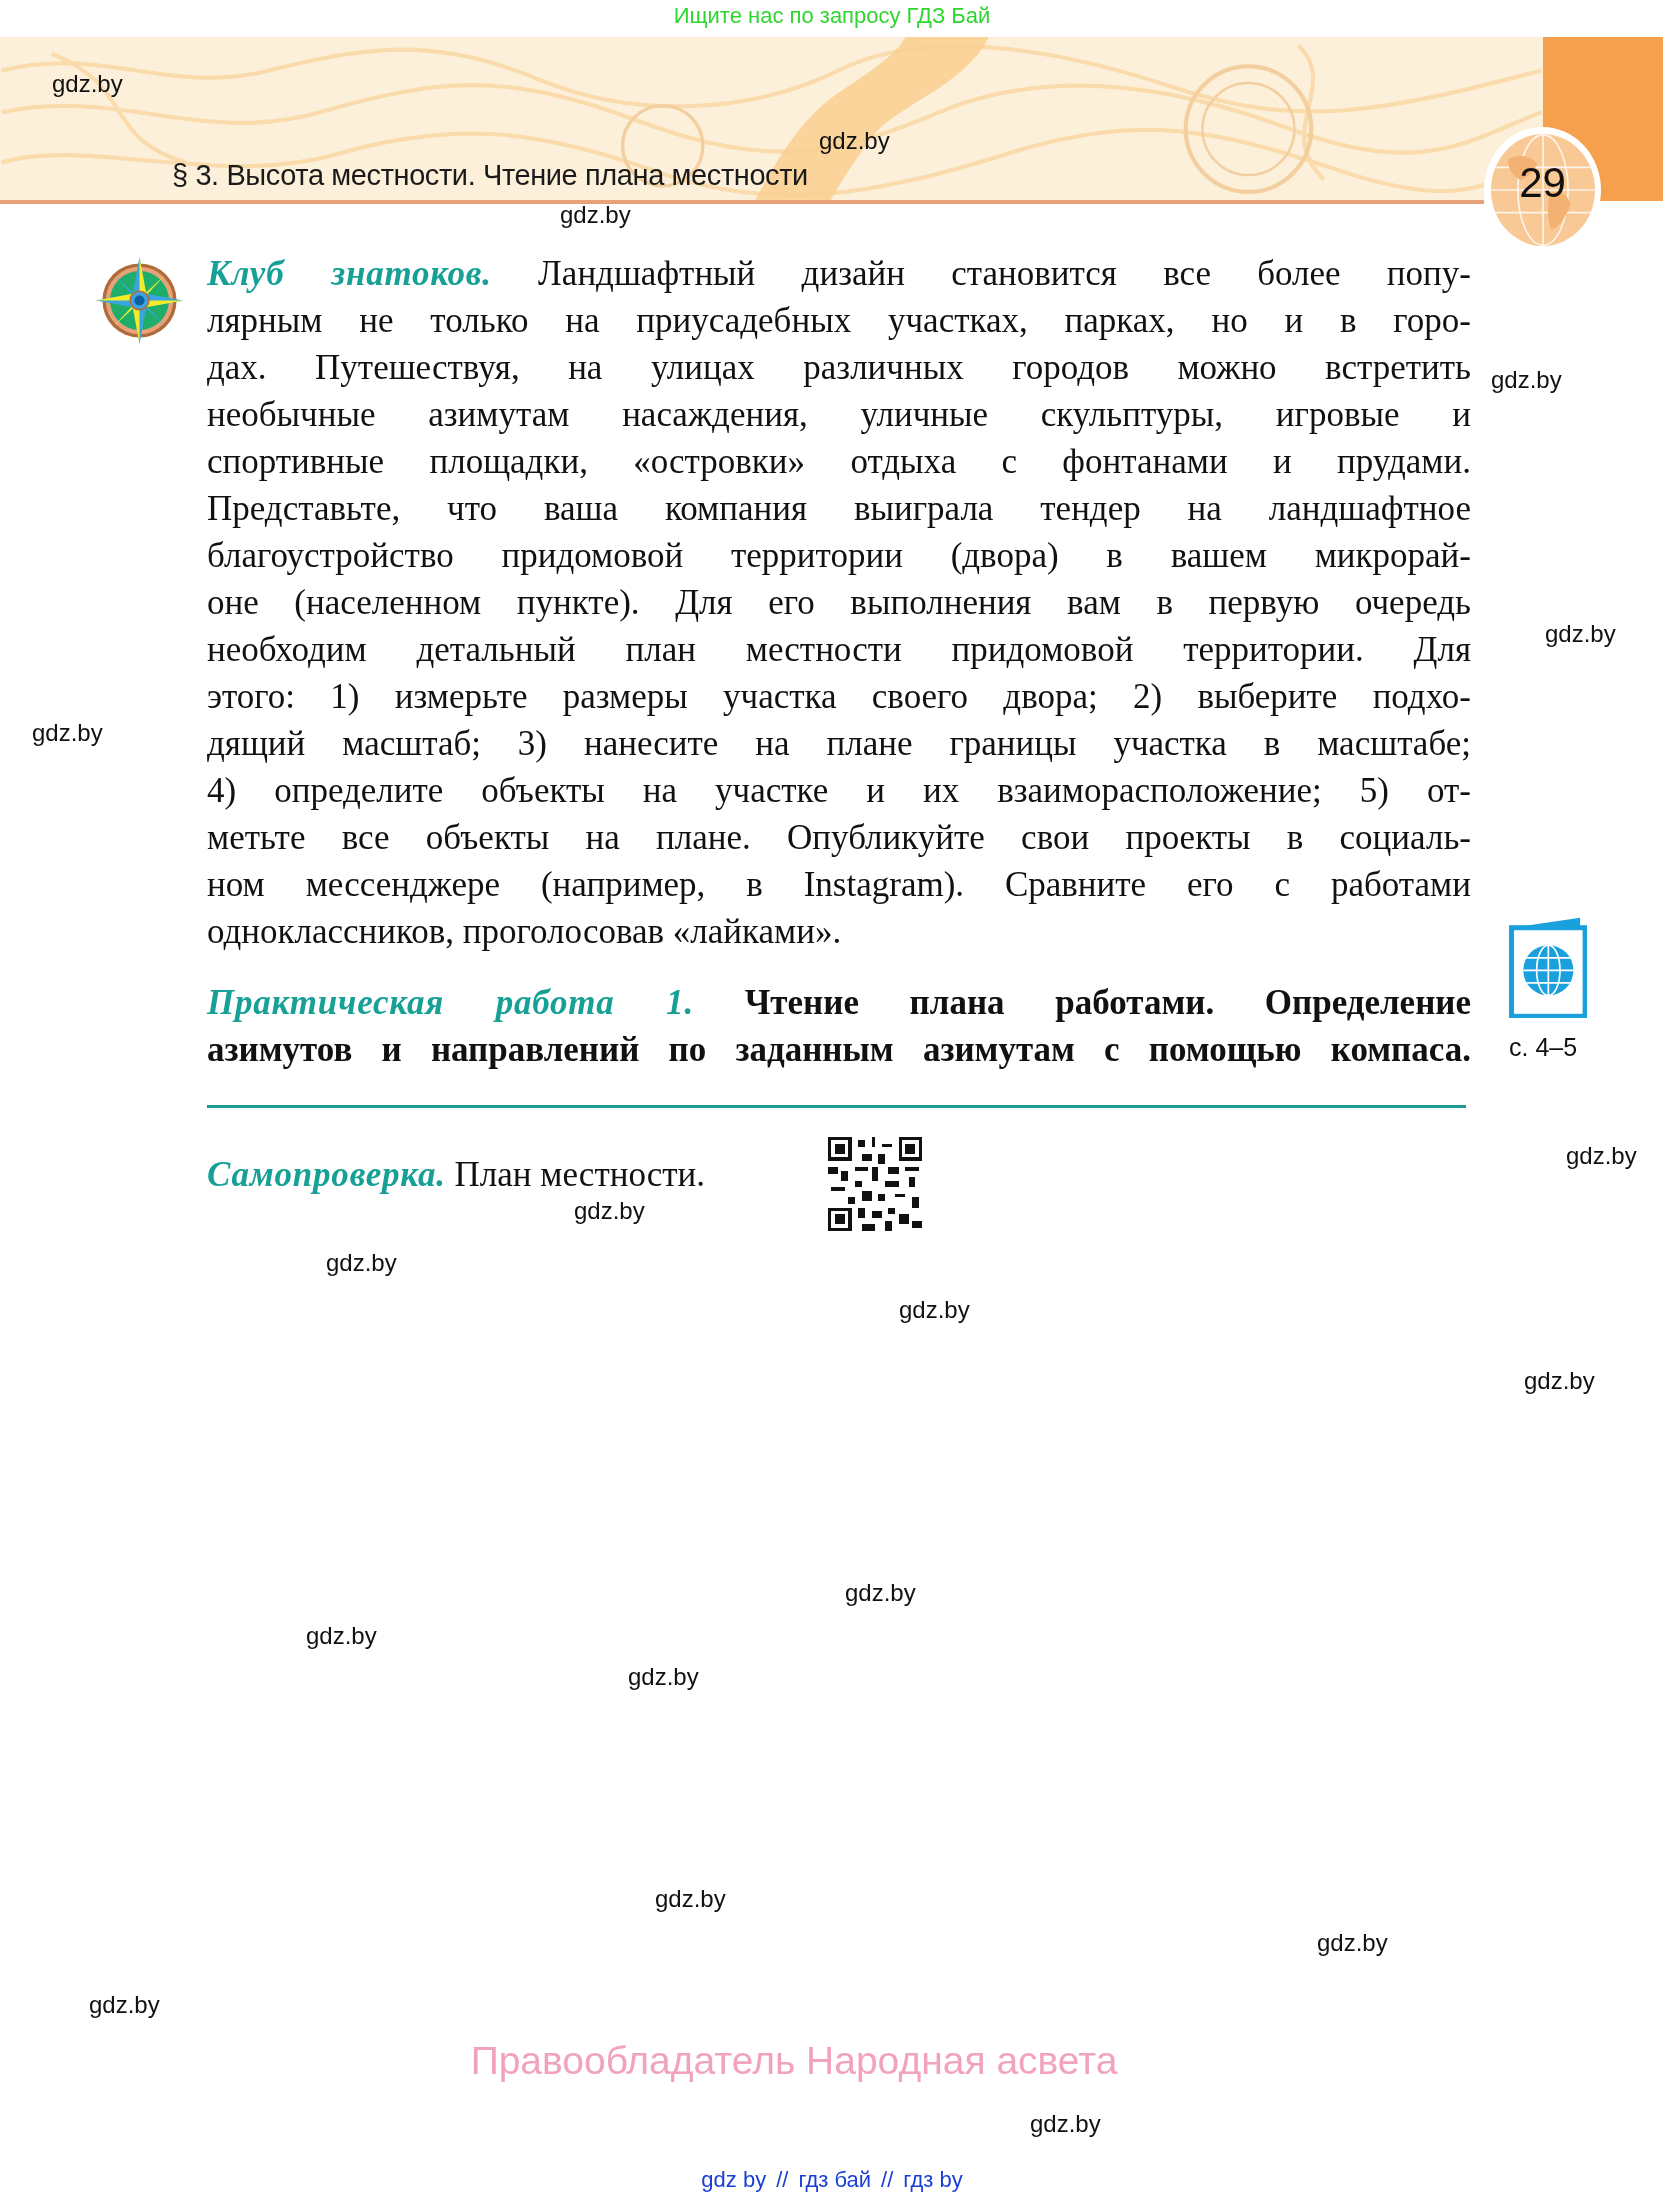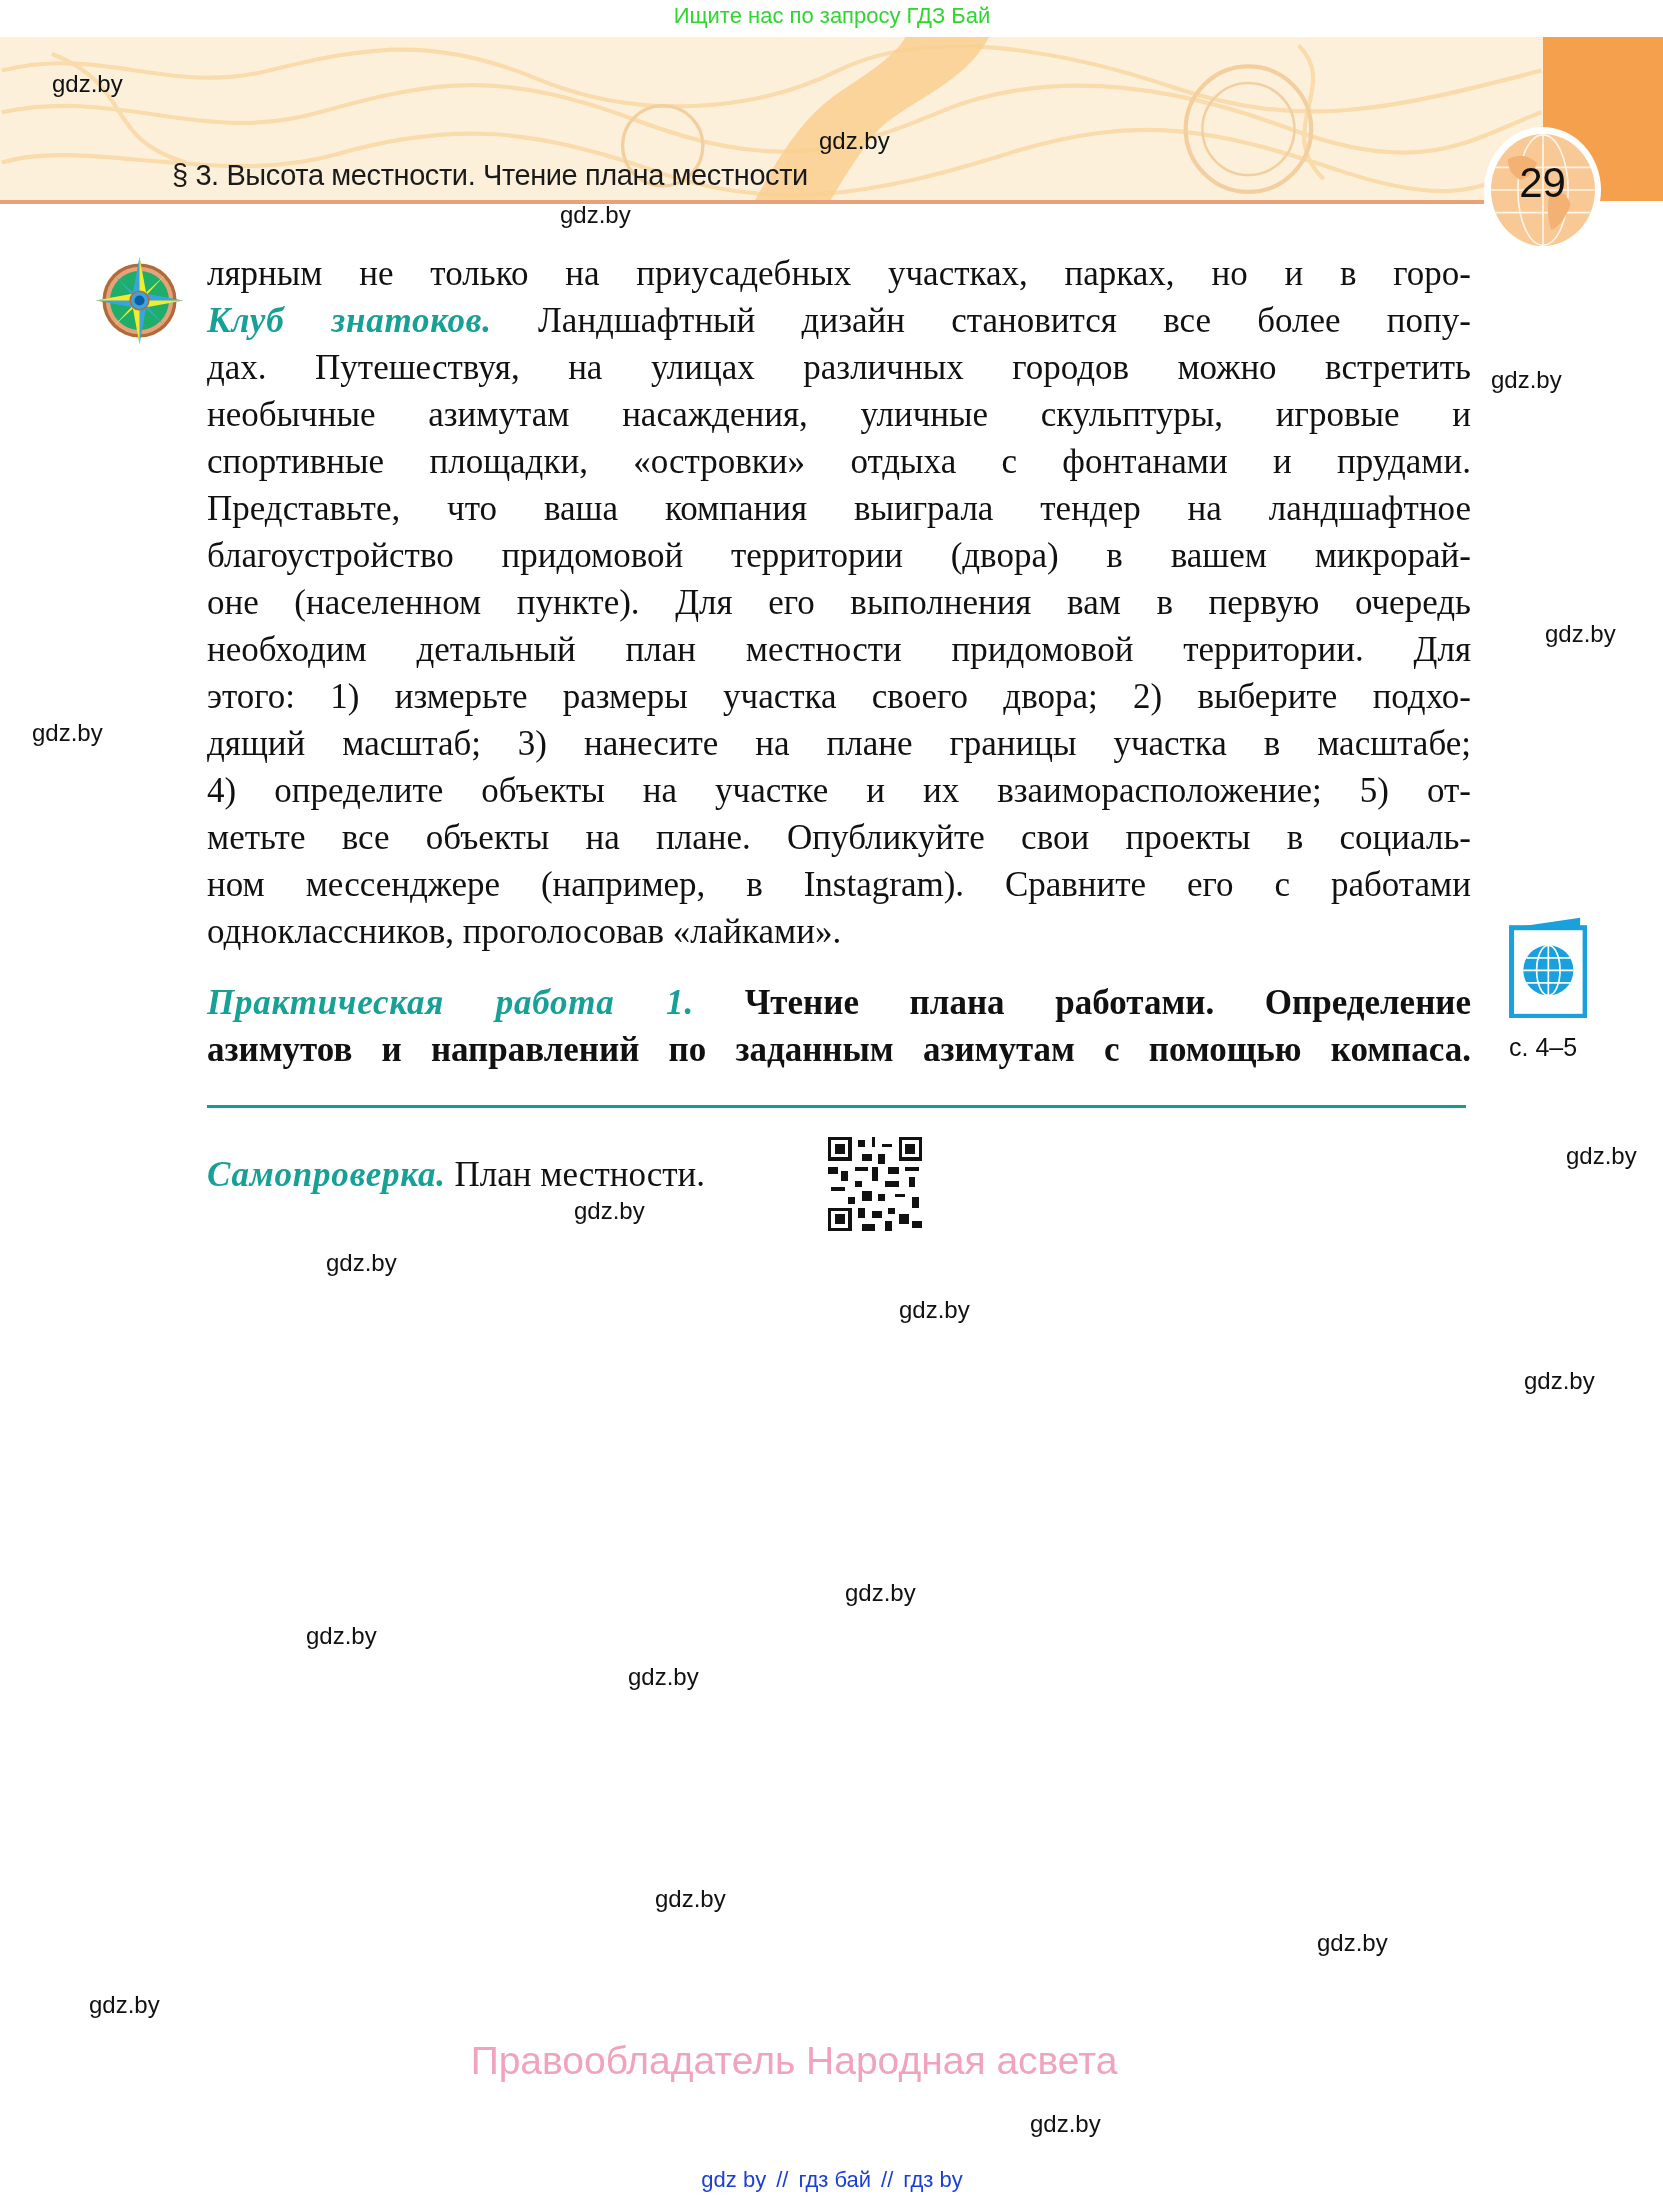"лярным не только на приусадебных" span.body-line { order: before "Клуб знатоков. Ландшафтный дизайн" -> after "Клуб знатоков. Ландшафтный дизайн" }
